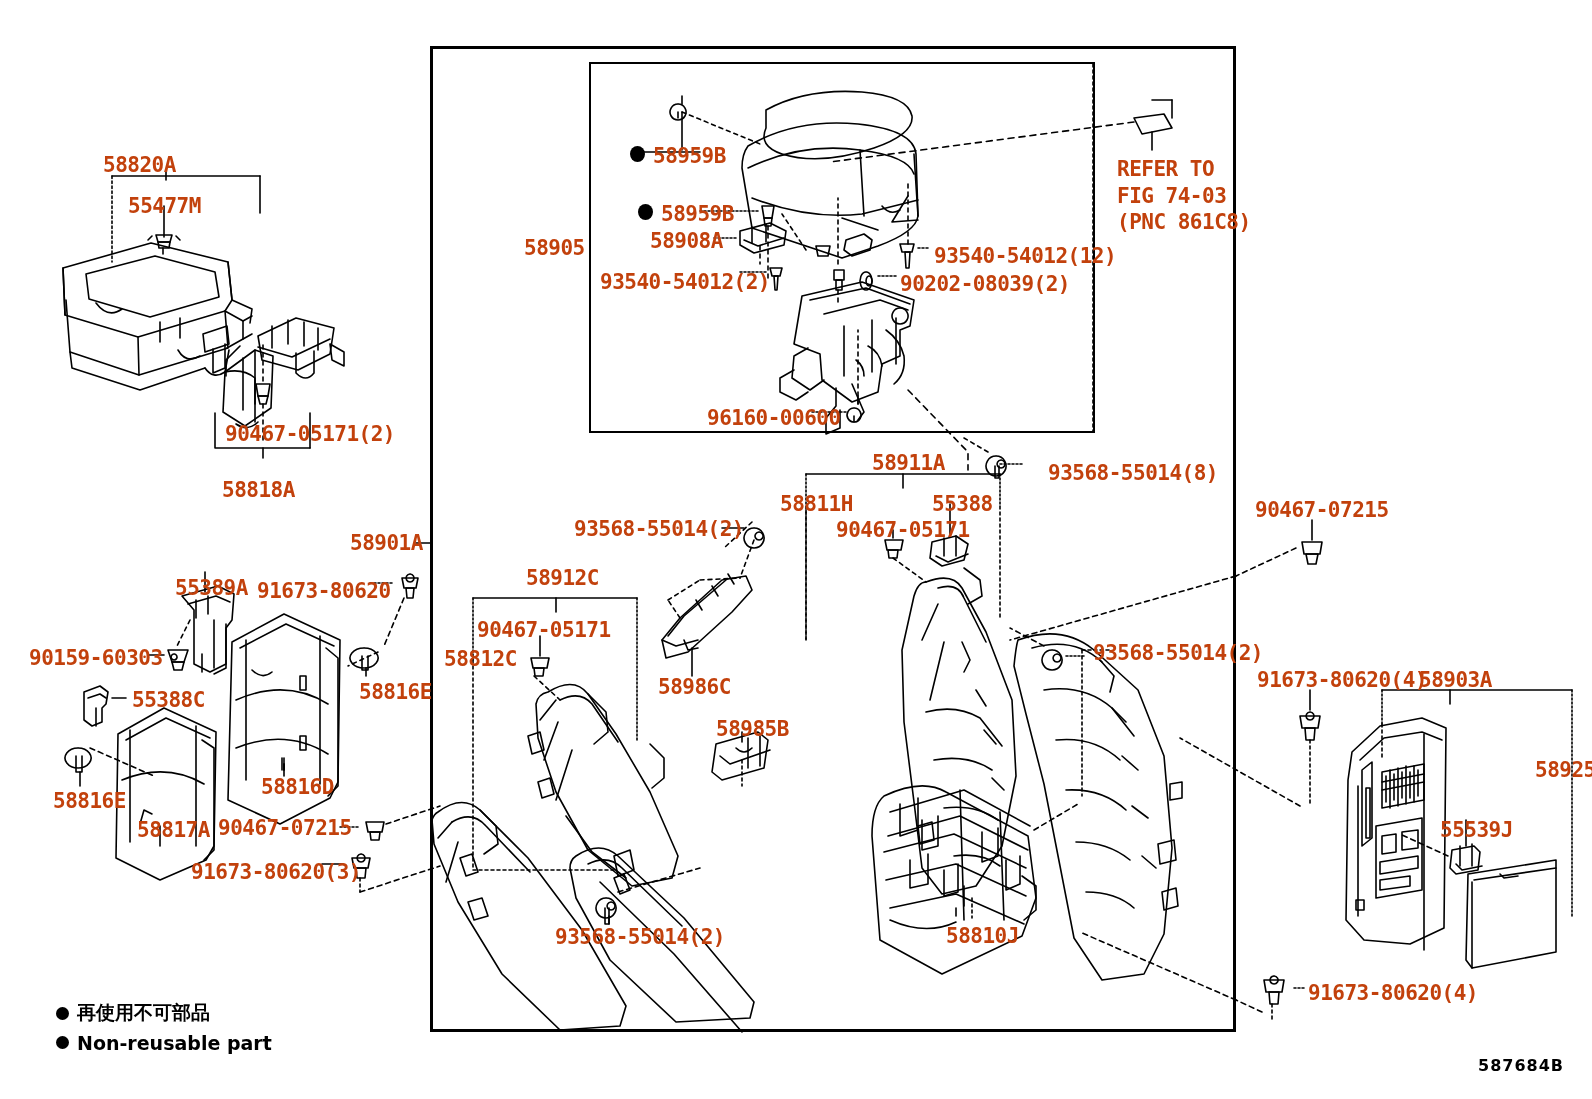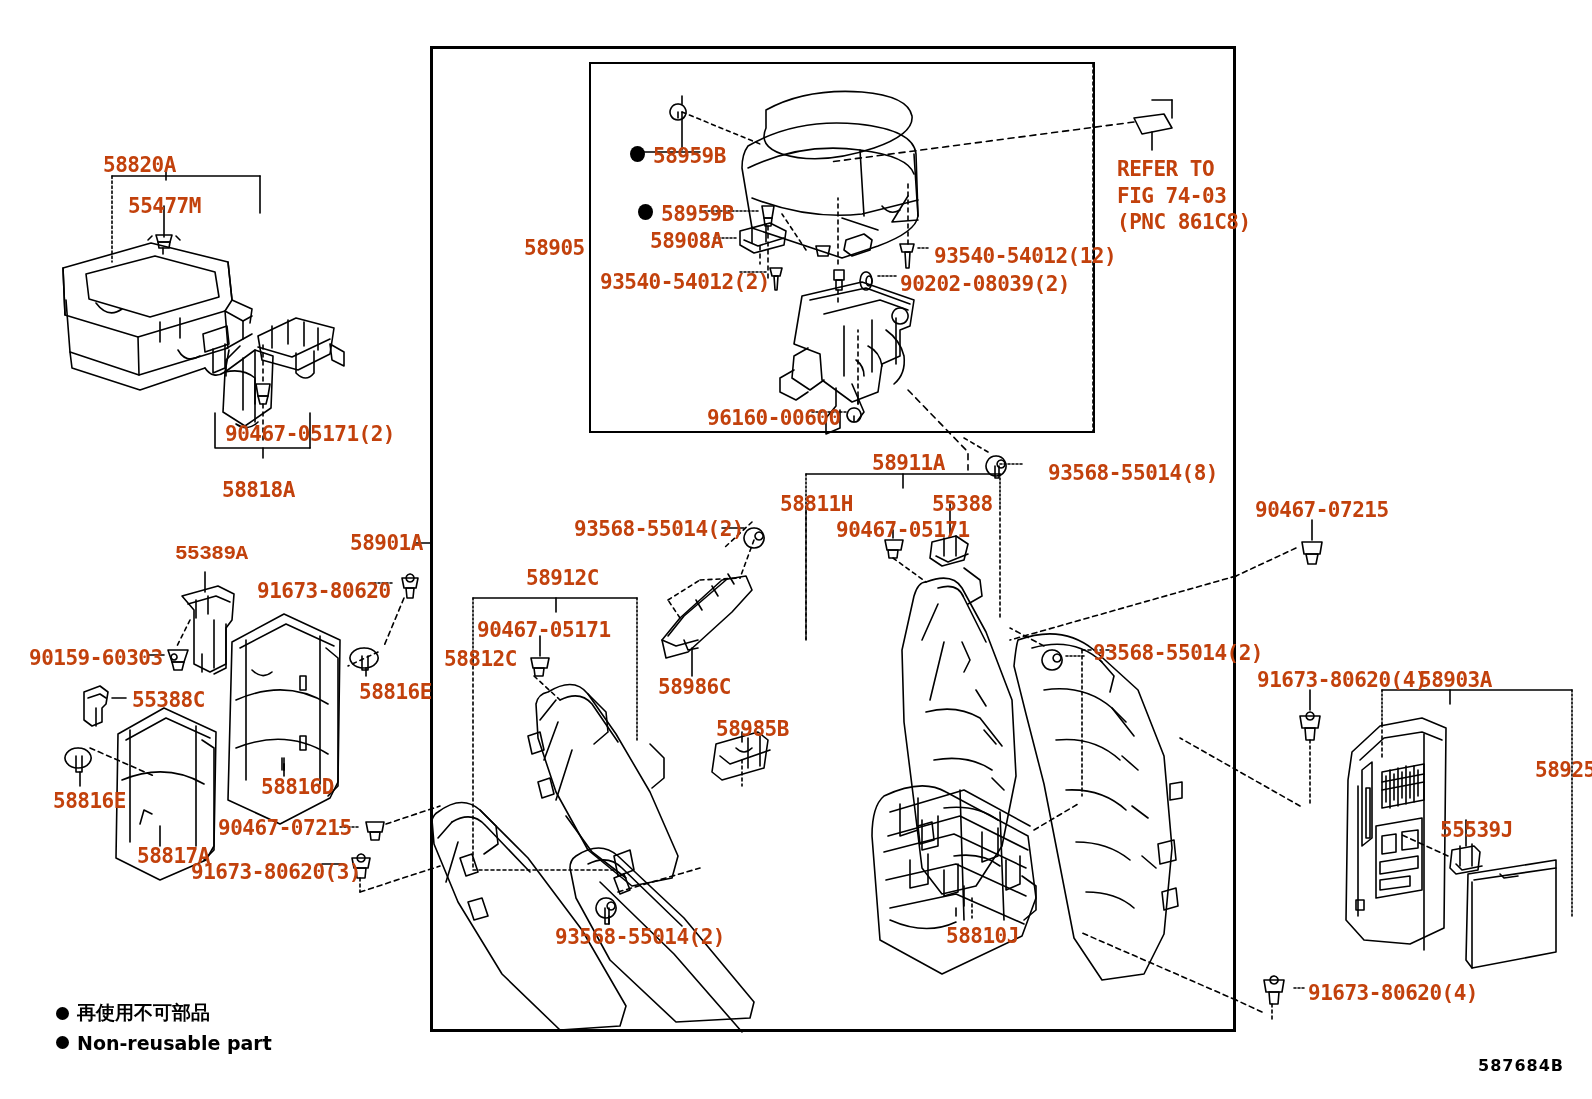"55389A" div.lbl { font-family: Liberation Mono, monospace -> none; top: 543px -> 578px }
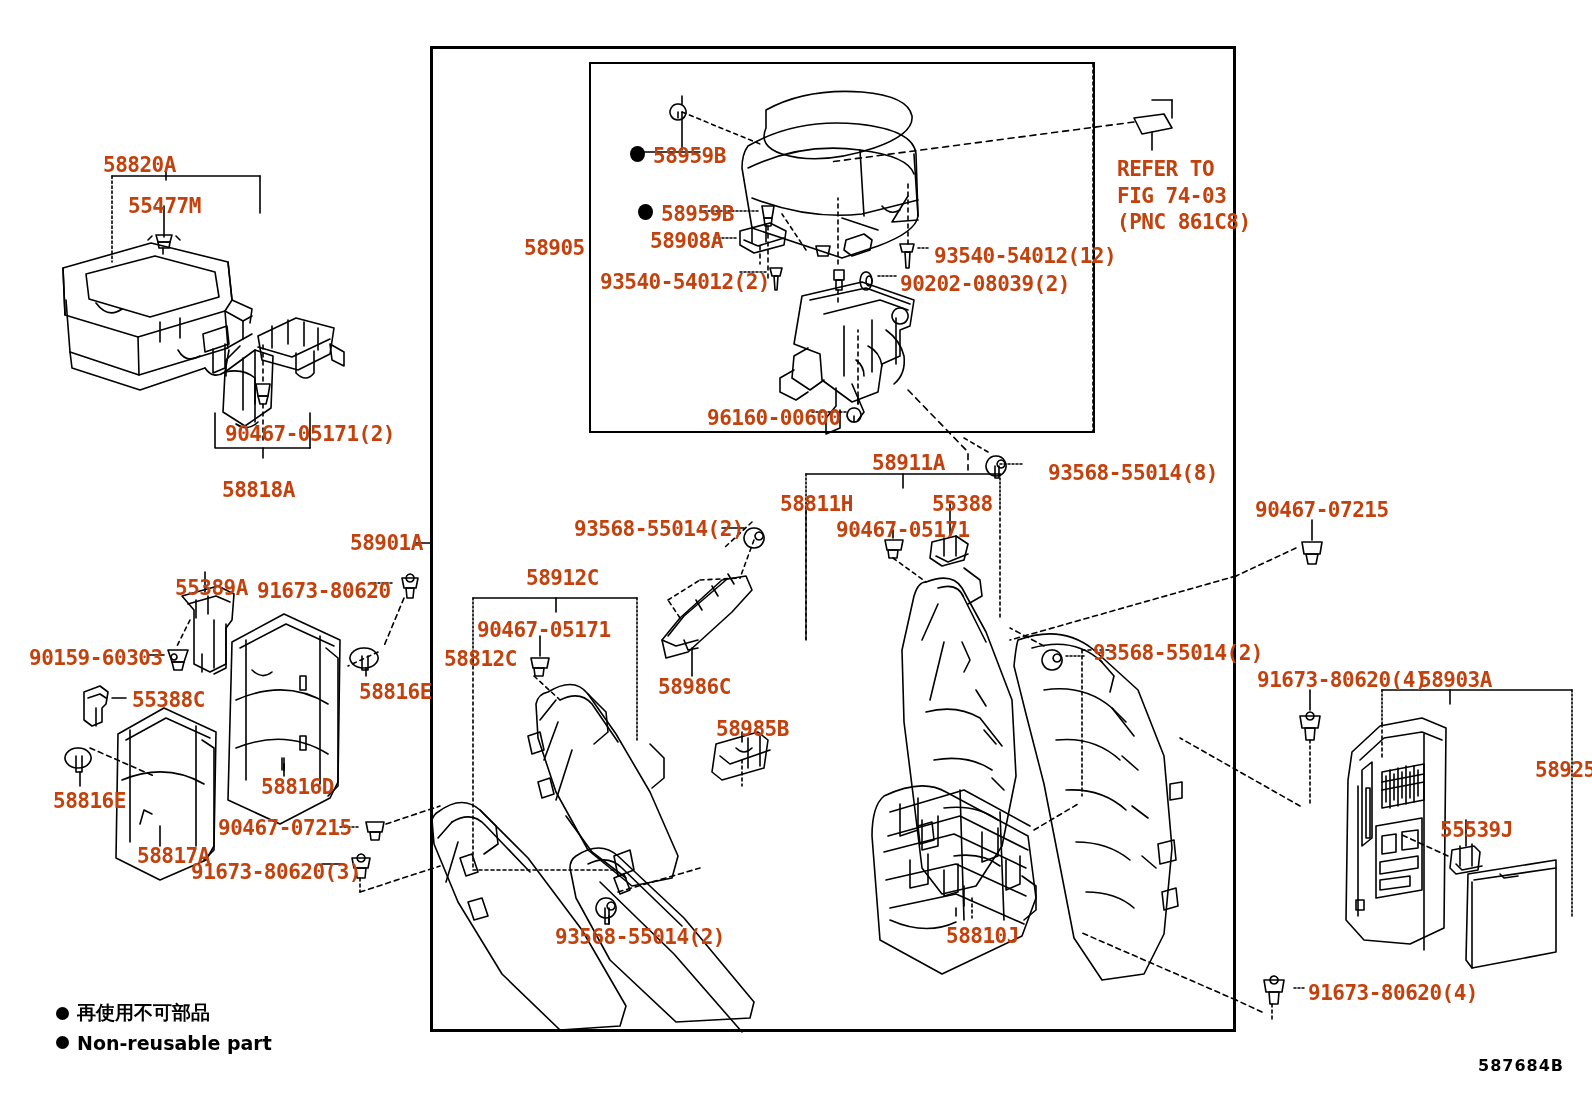"58817A" div.lbl { top: 846px -> 820px }
